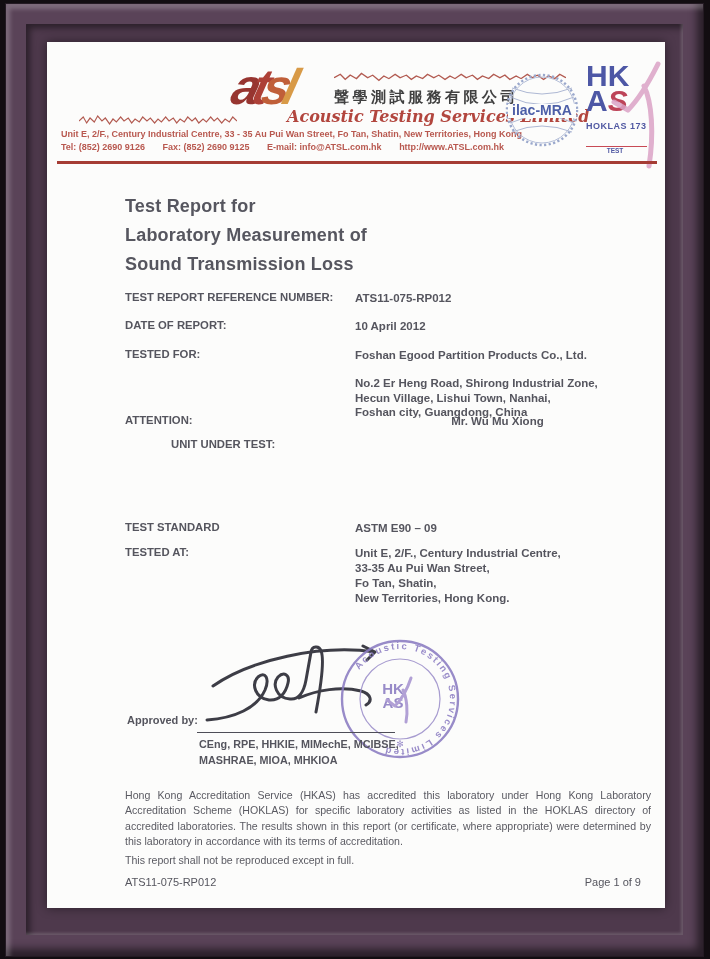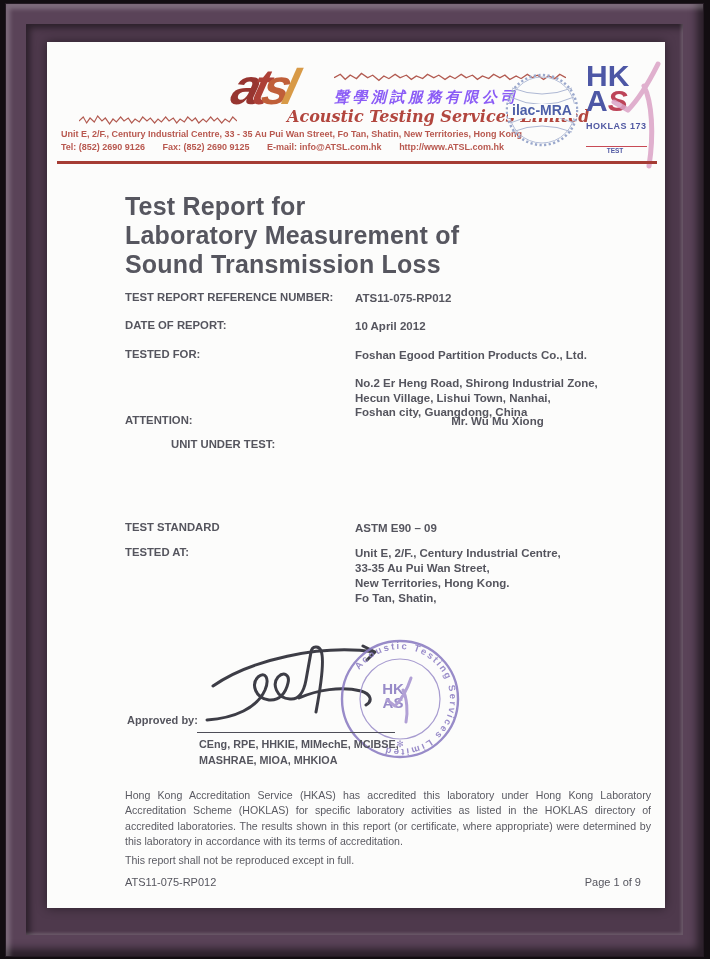"聲學測試服務有限公司" .company-cn { color: #8b5cf6 -> #404040; font-style: italic -> none }
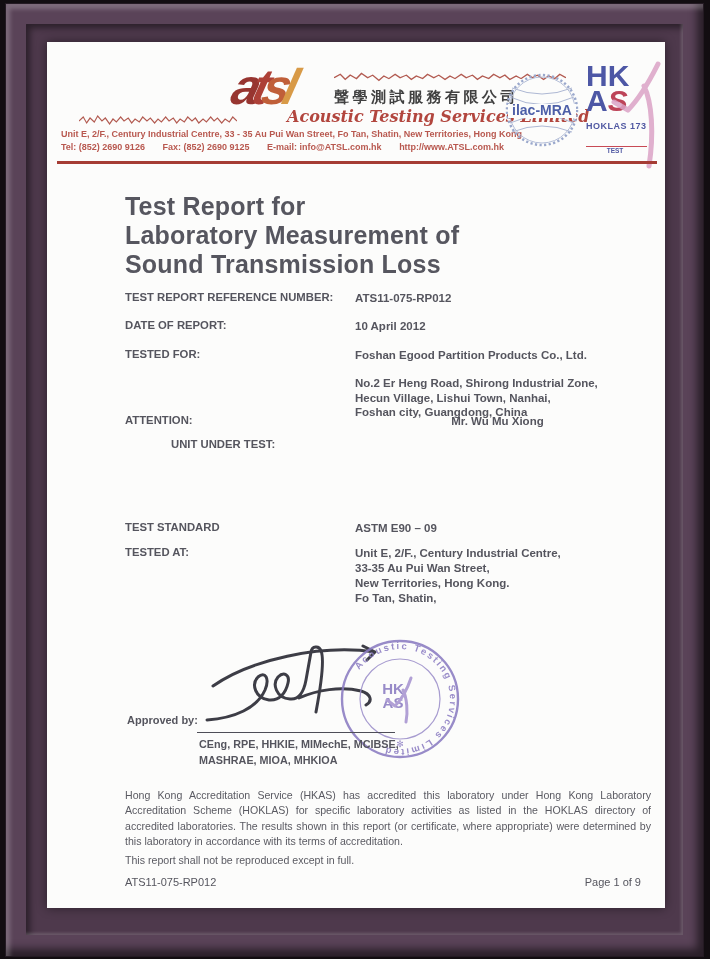"Test Report for" .title { font-size: 25px -> 18px }
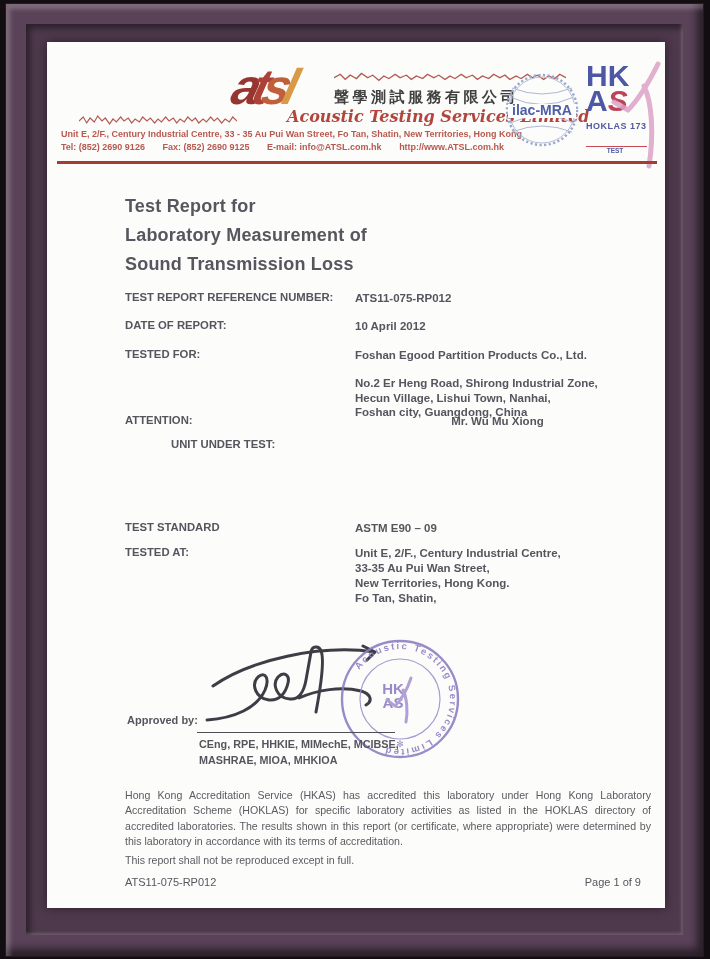"New Territories, Hong Kong." div { order: before "Fo Tan, Shatin," -> after "Fo Tan, Shatin," }
